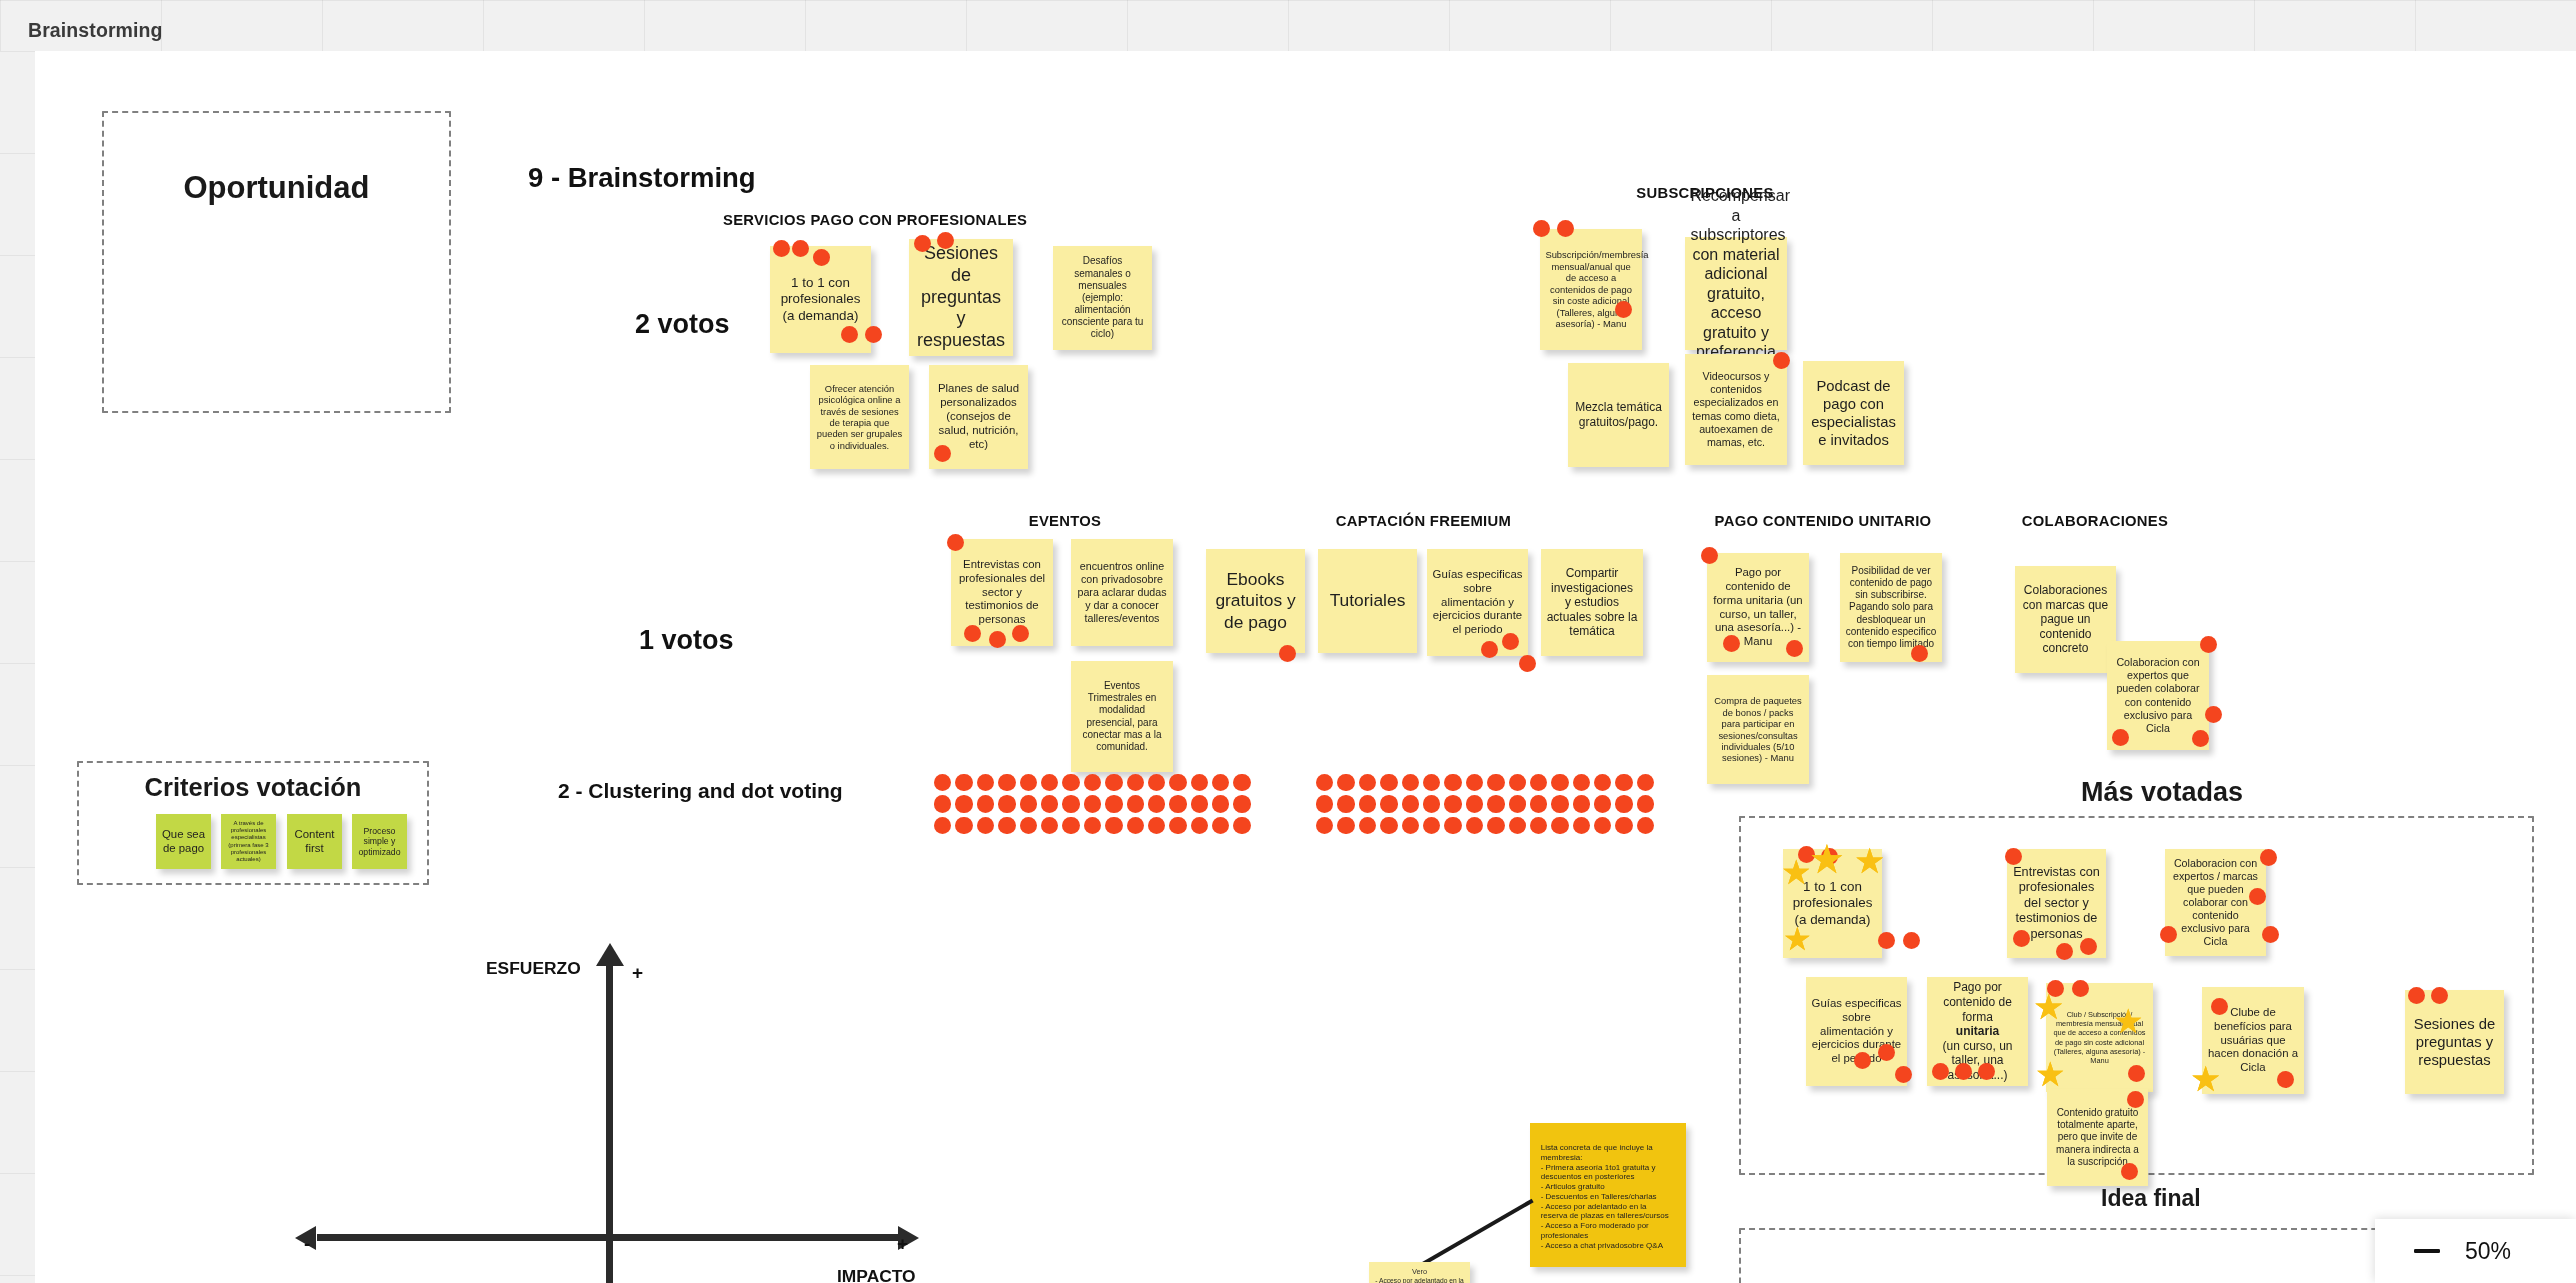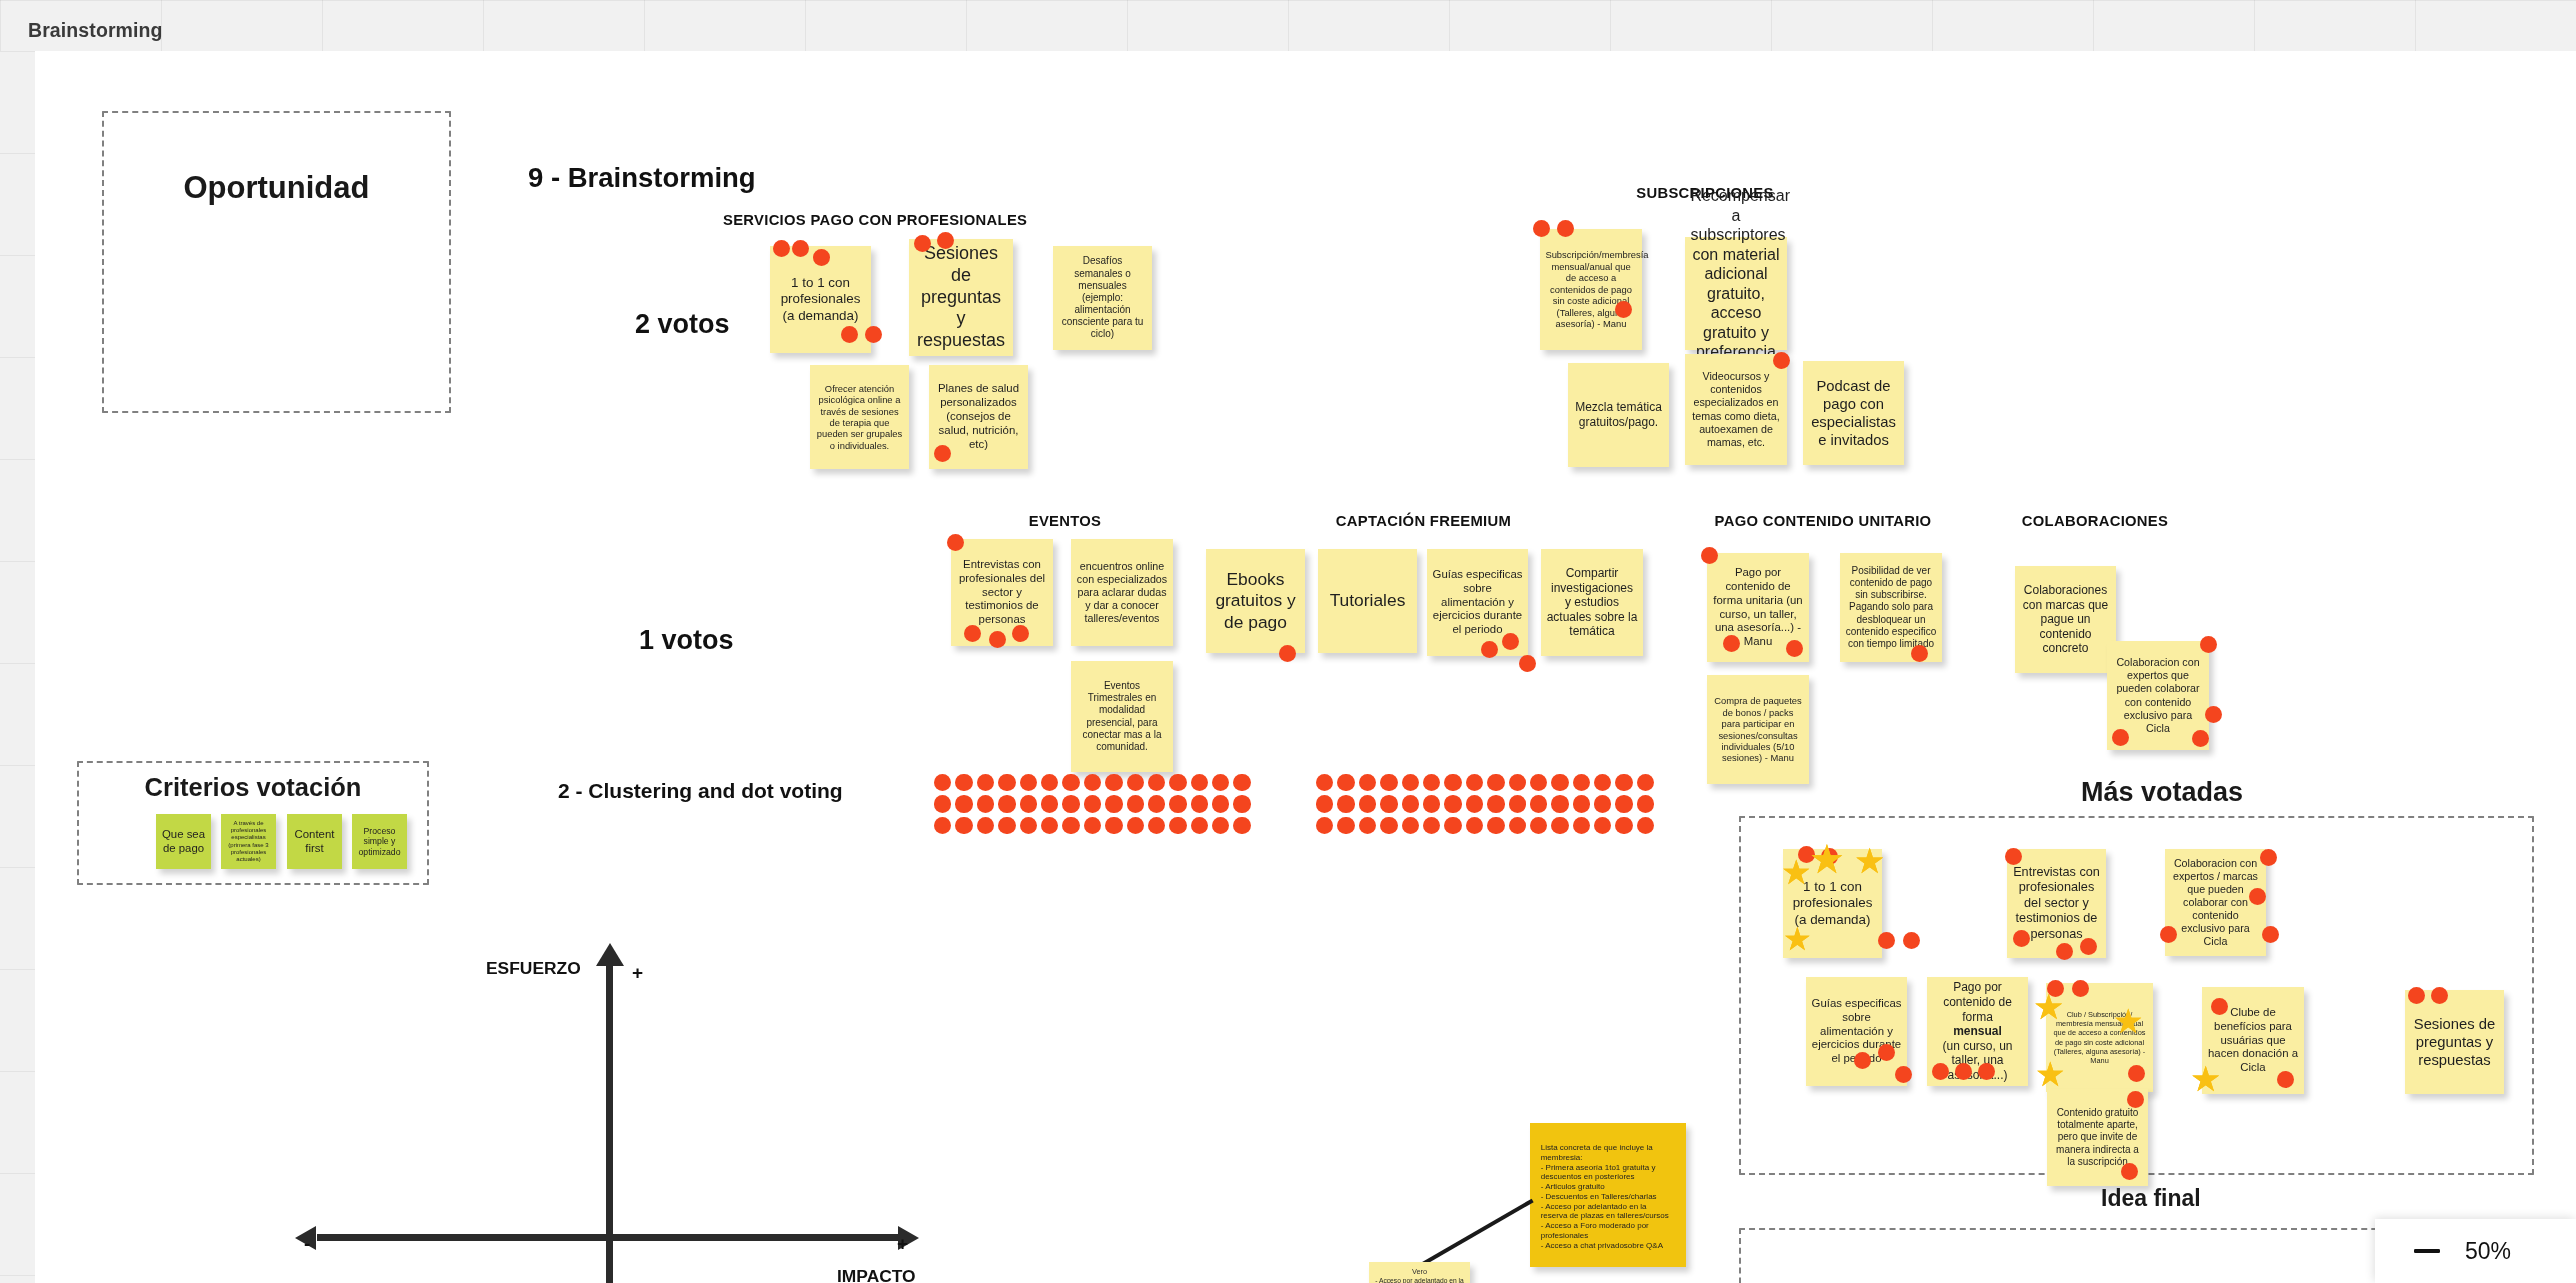"encuentros online con especializados" span { text: especializados -> privadosobre }
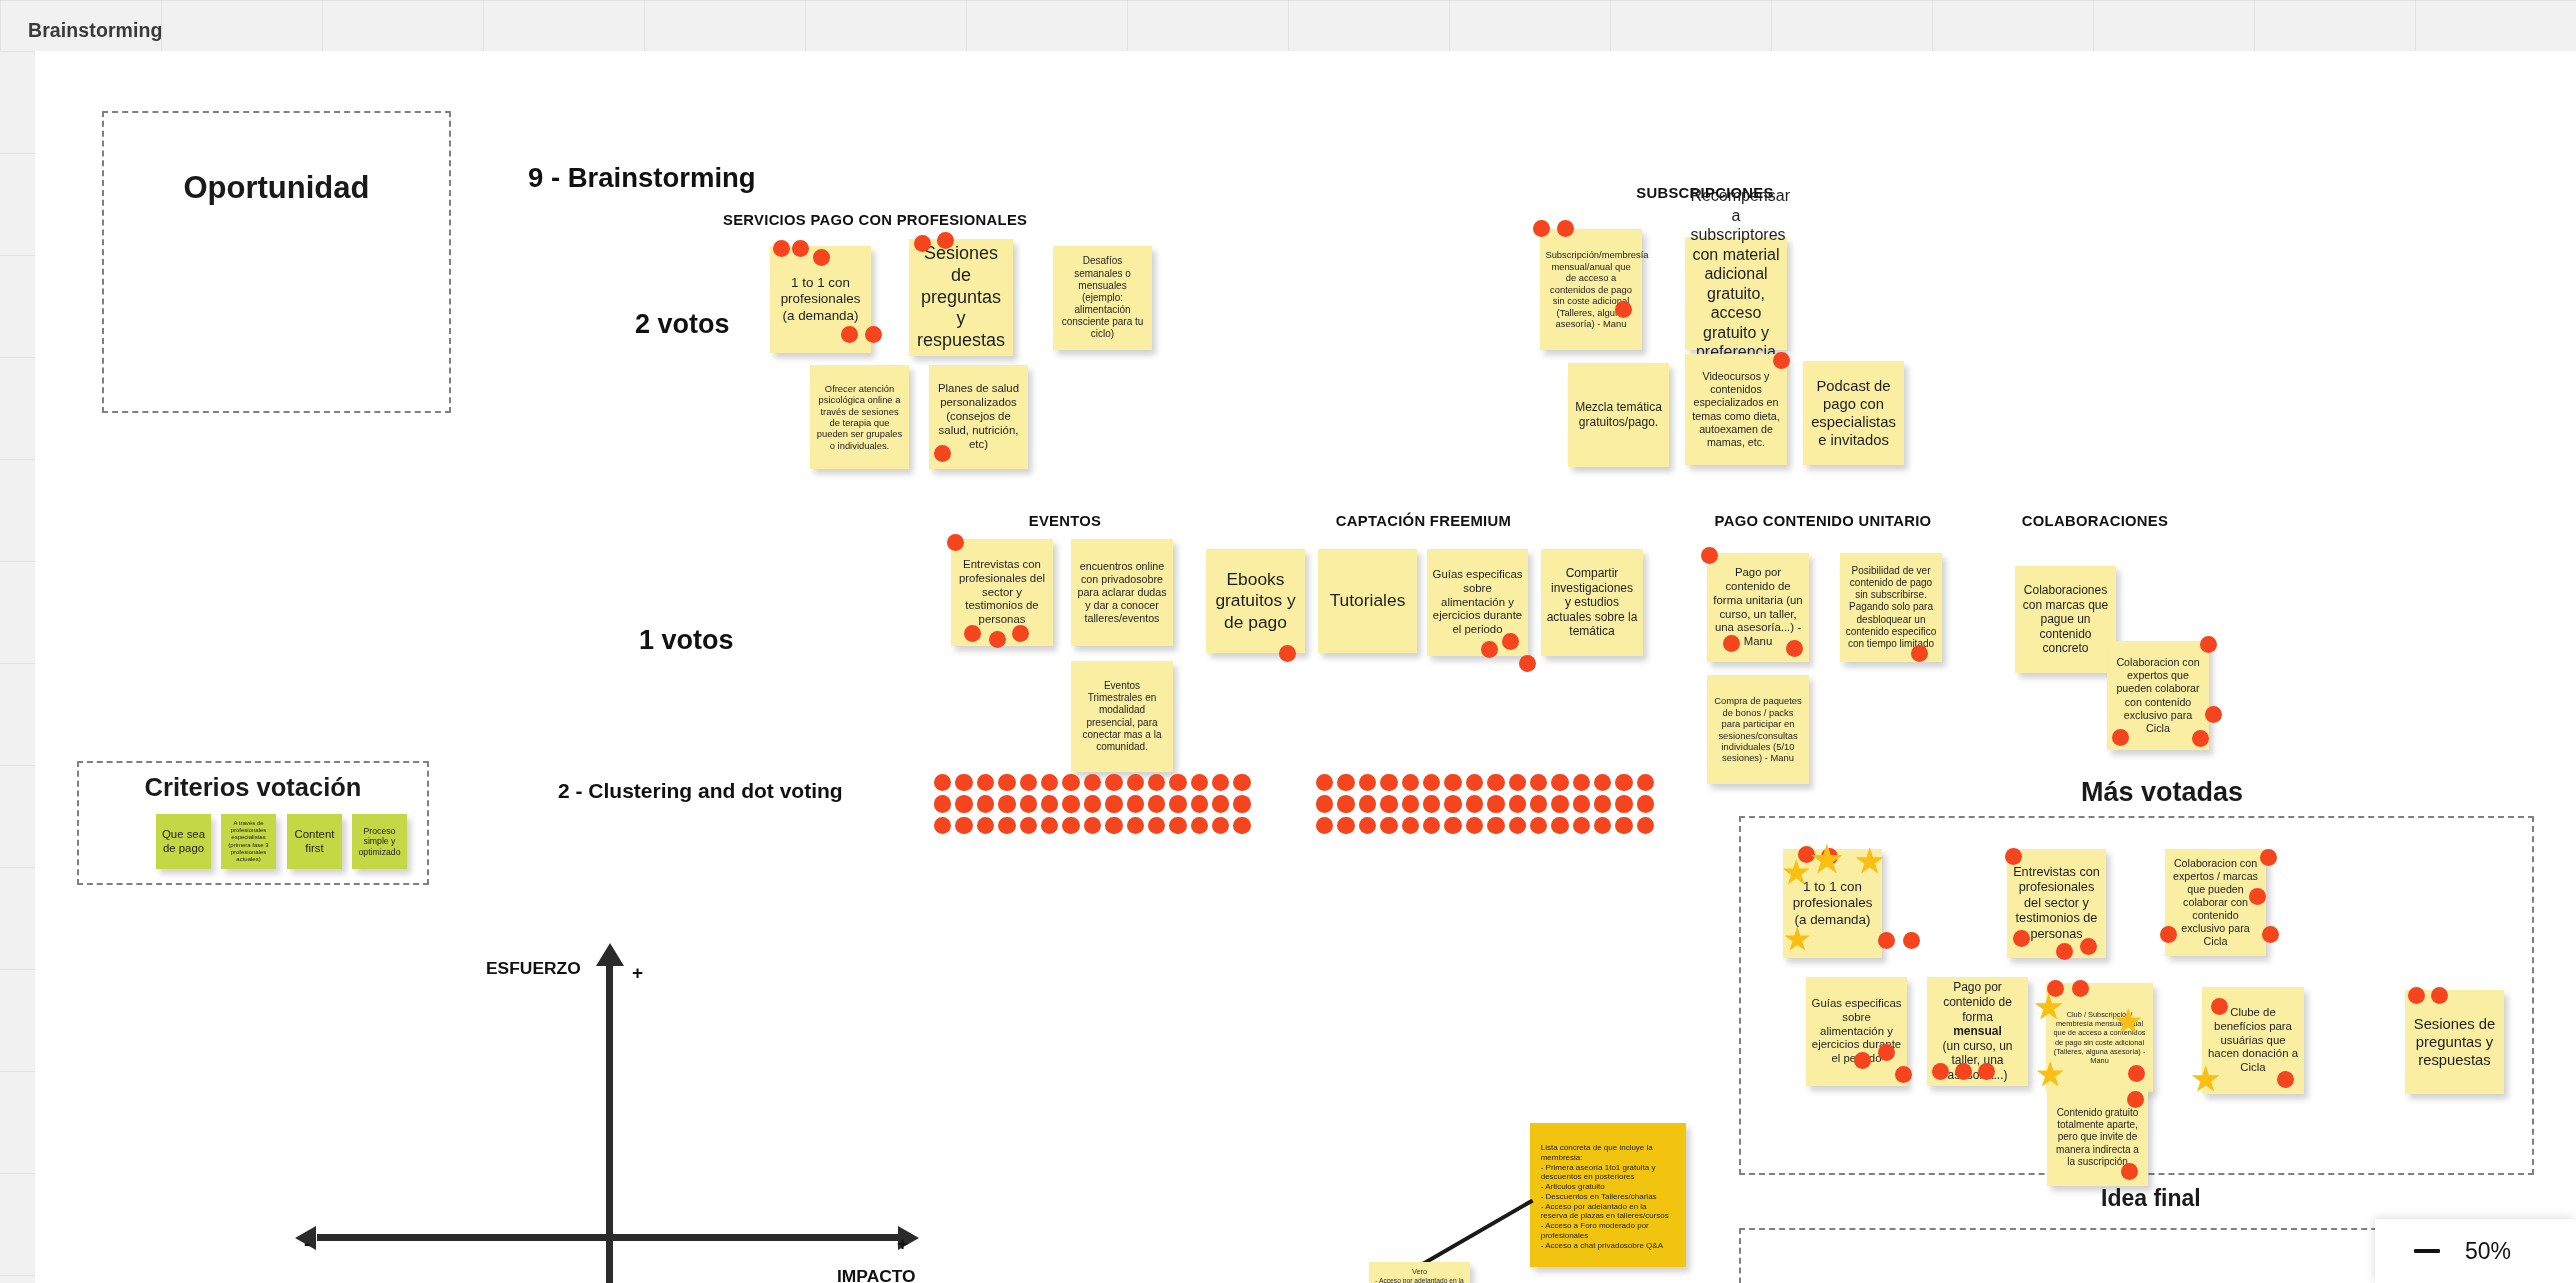"mensual" b { text: mensual -> unitaria }
